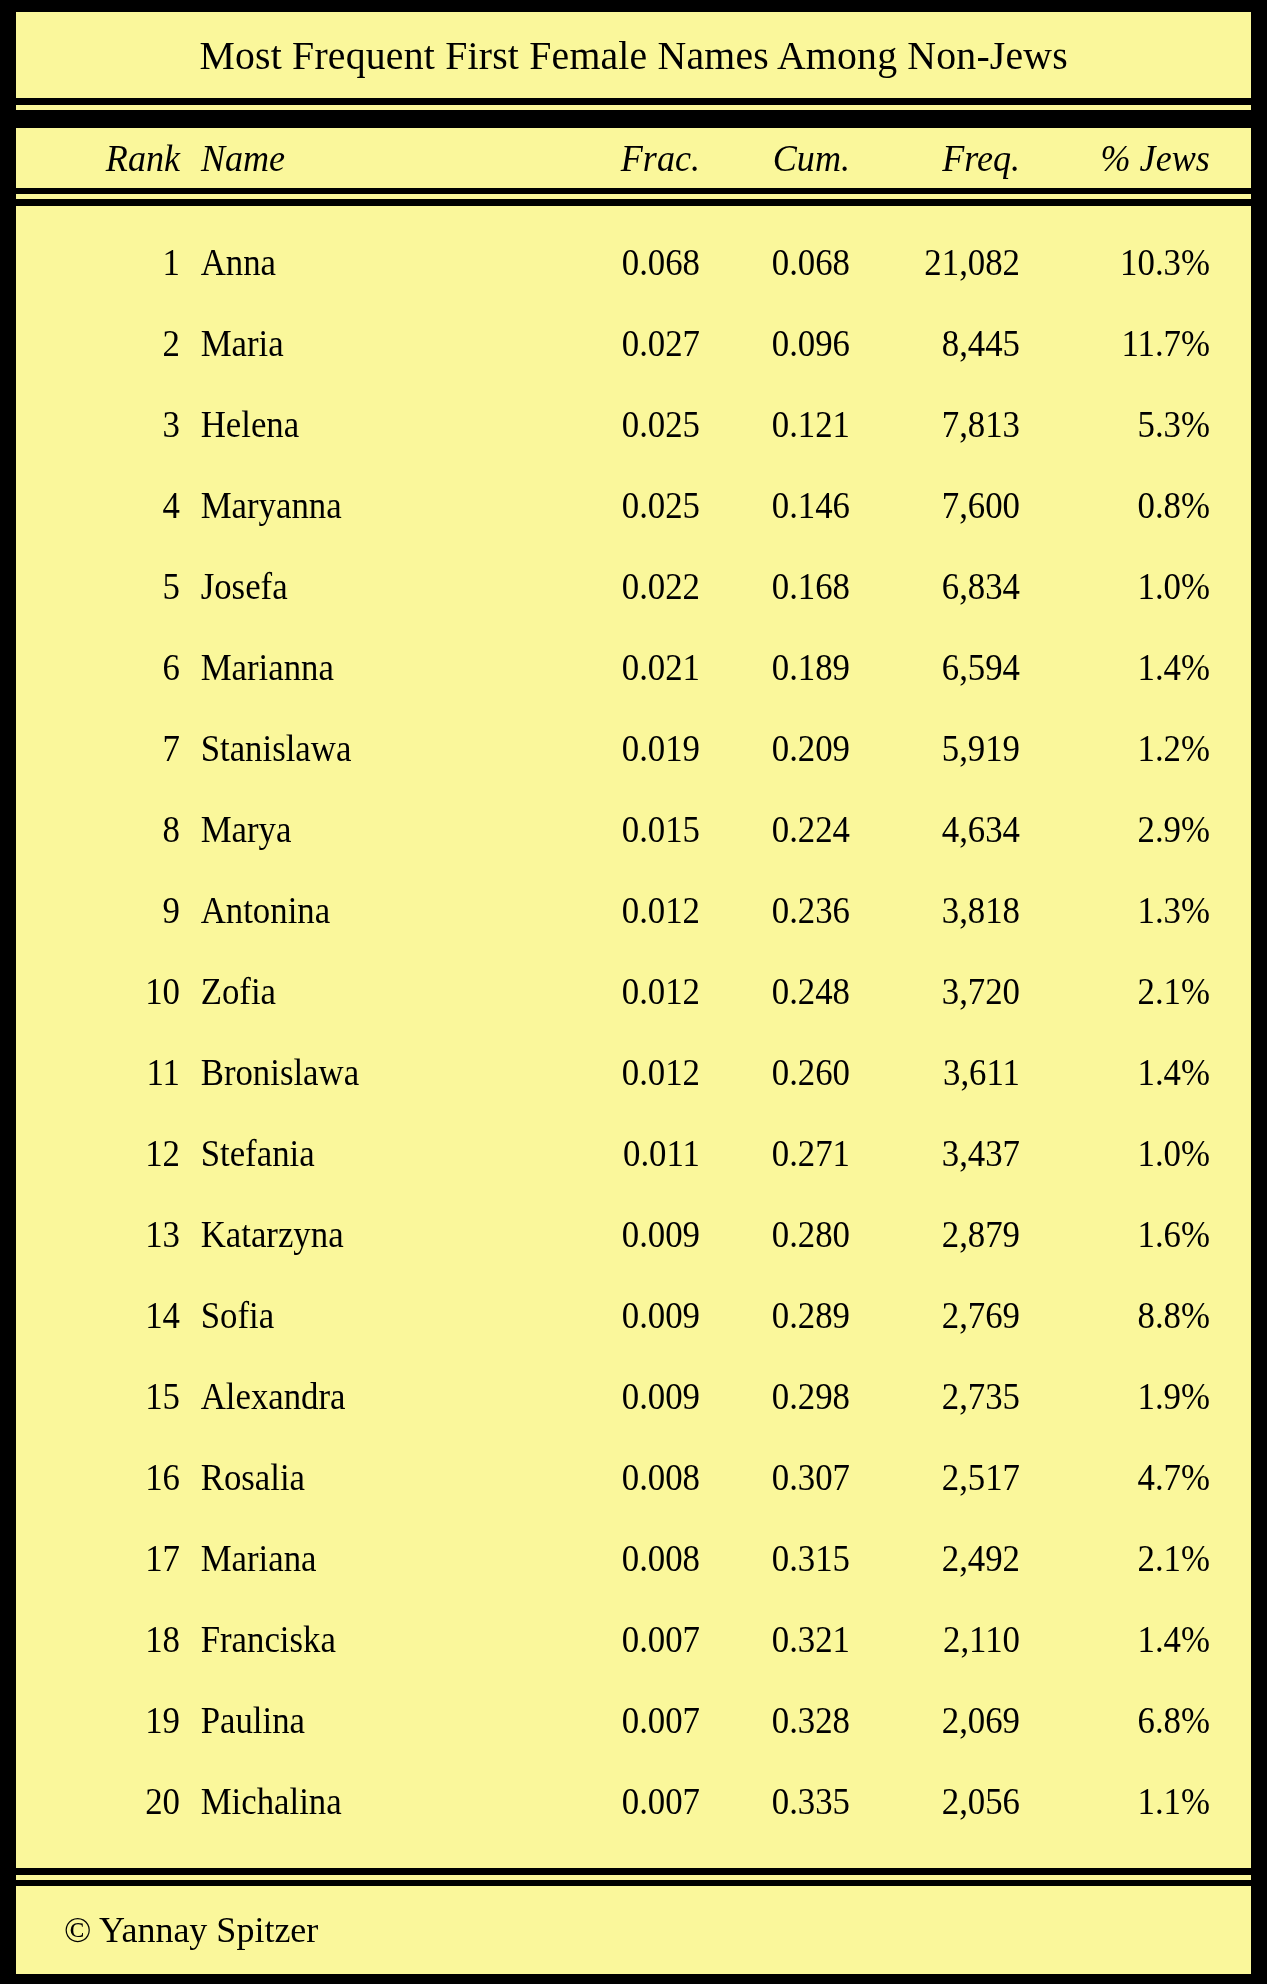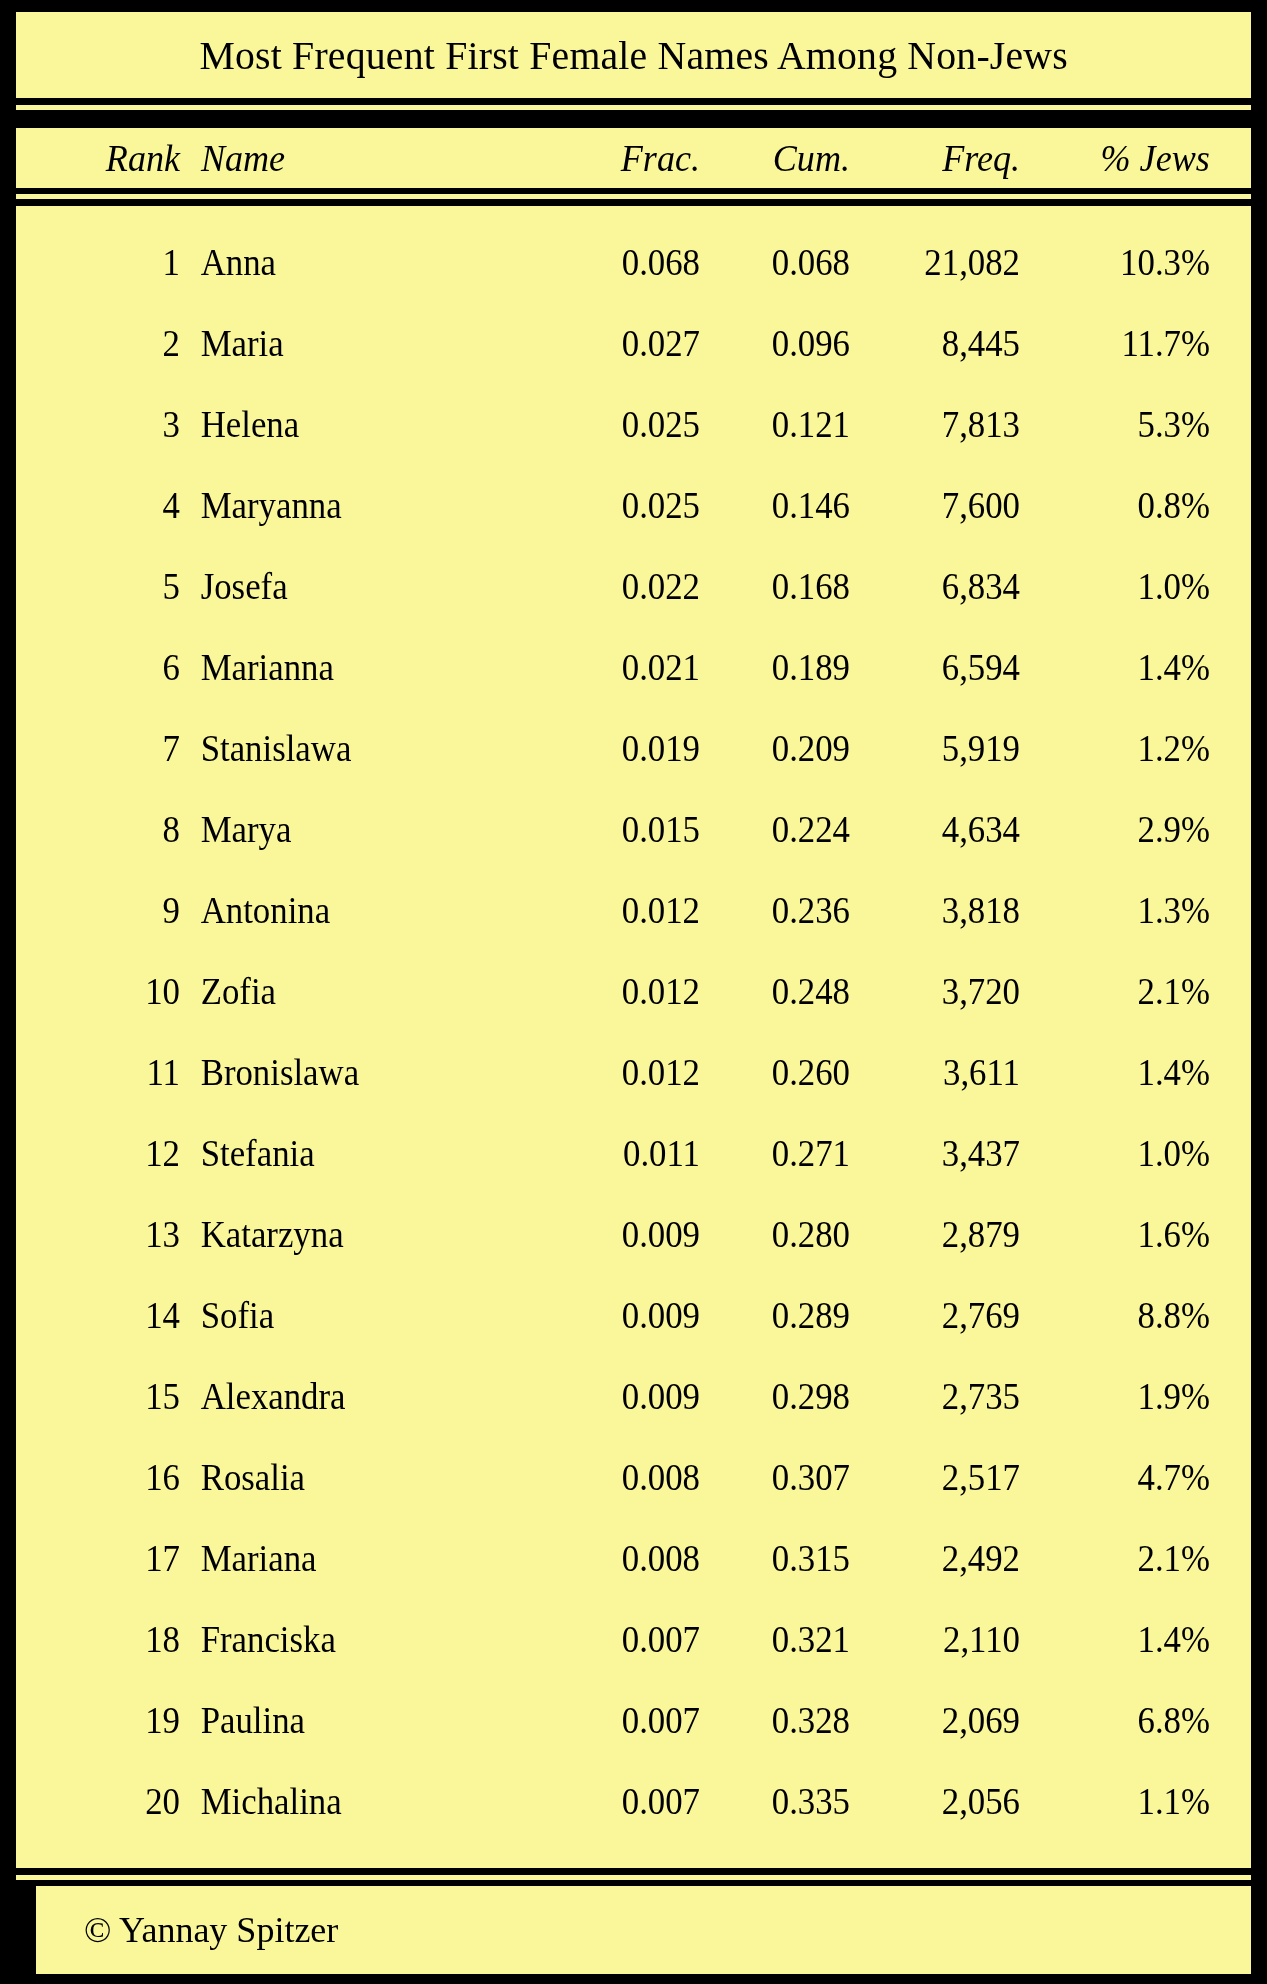"© Yannay Spitzer" .footer-band { margin-left: 20px -> none }
